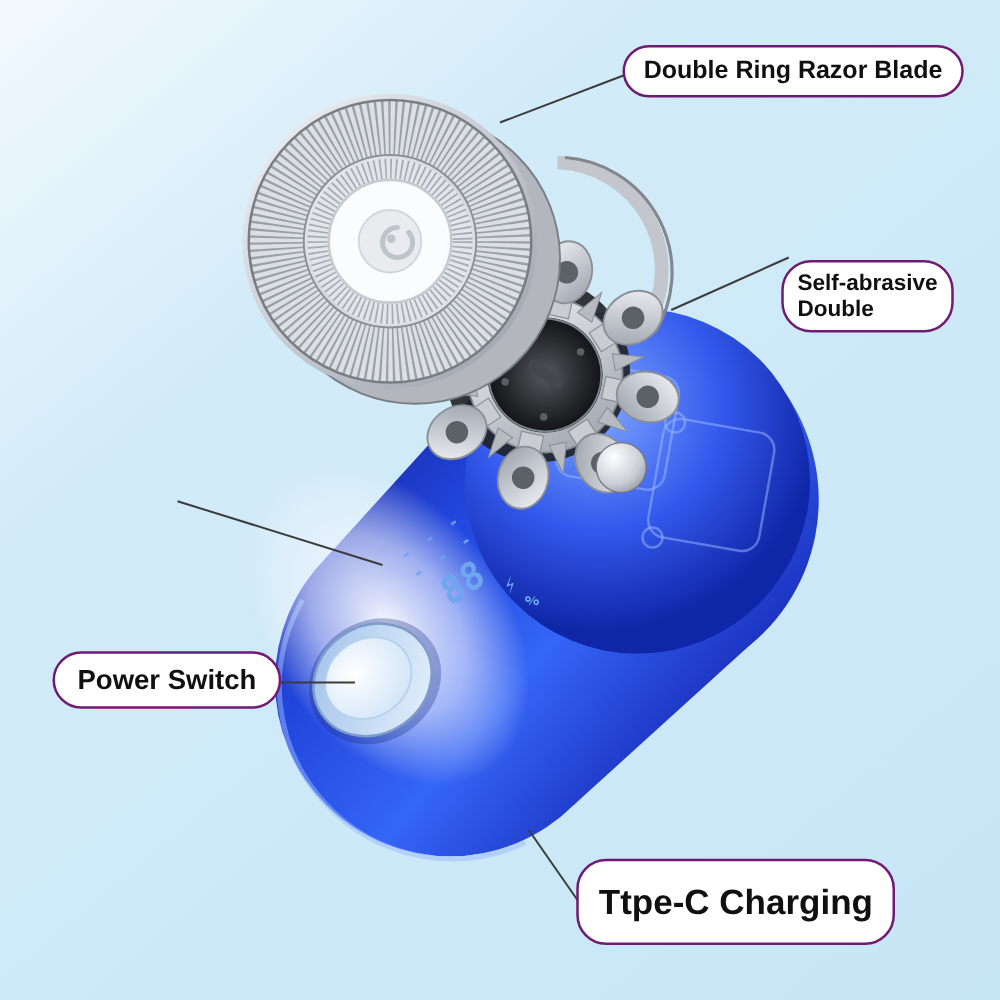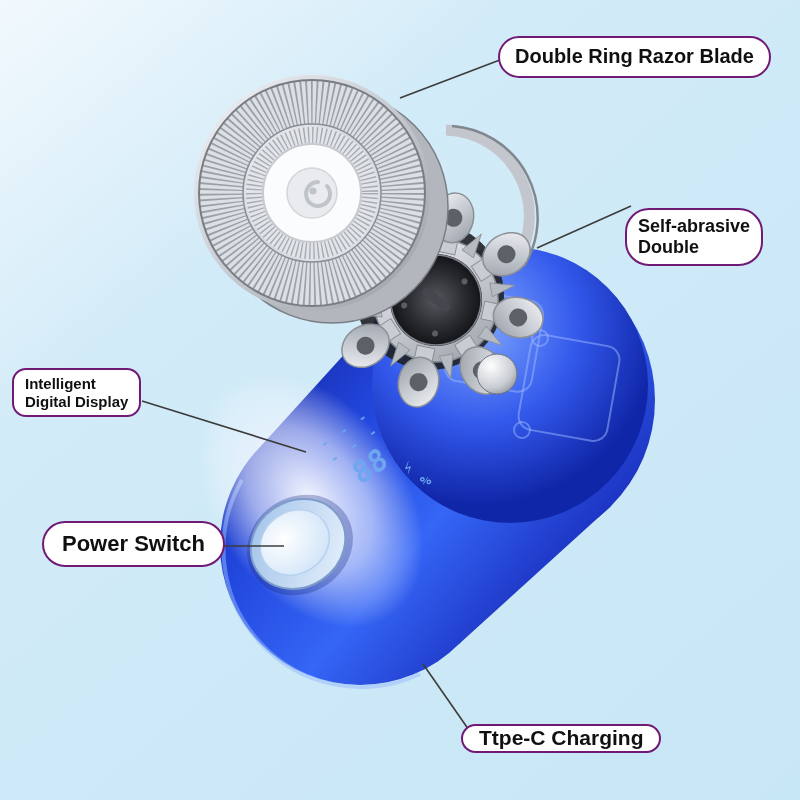"Intelligent" div.callout { html: <div> <span>Intelligent</span> <span>Digital Display</span> </div> -> none }
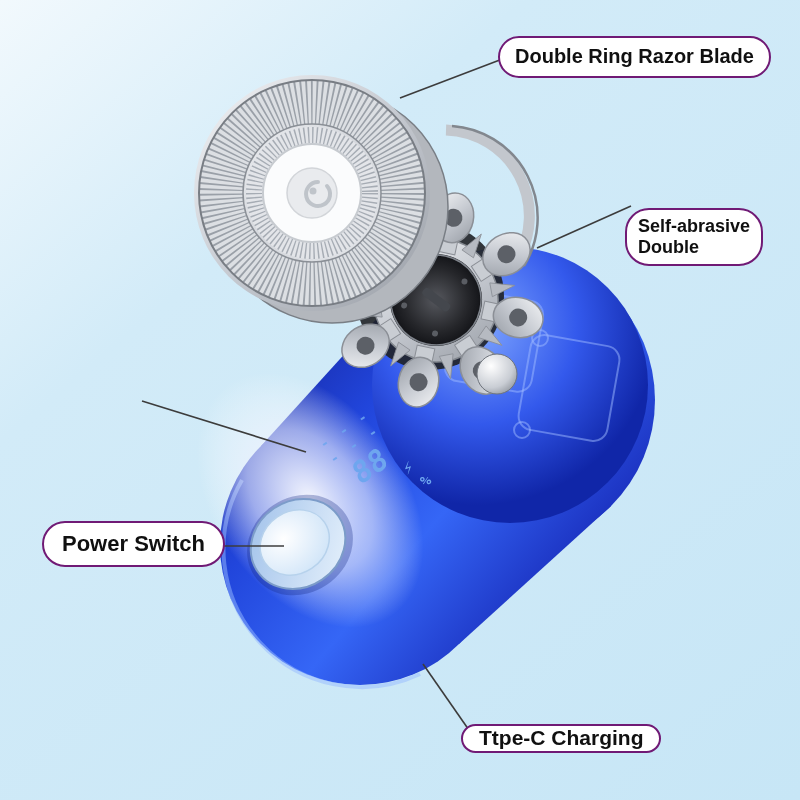"Ttpe-C Charging" .co-typec { font-size: 21px -> 28px; padding: 0 16px -> 16px 16px; top: 724px -> 687px }
